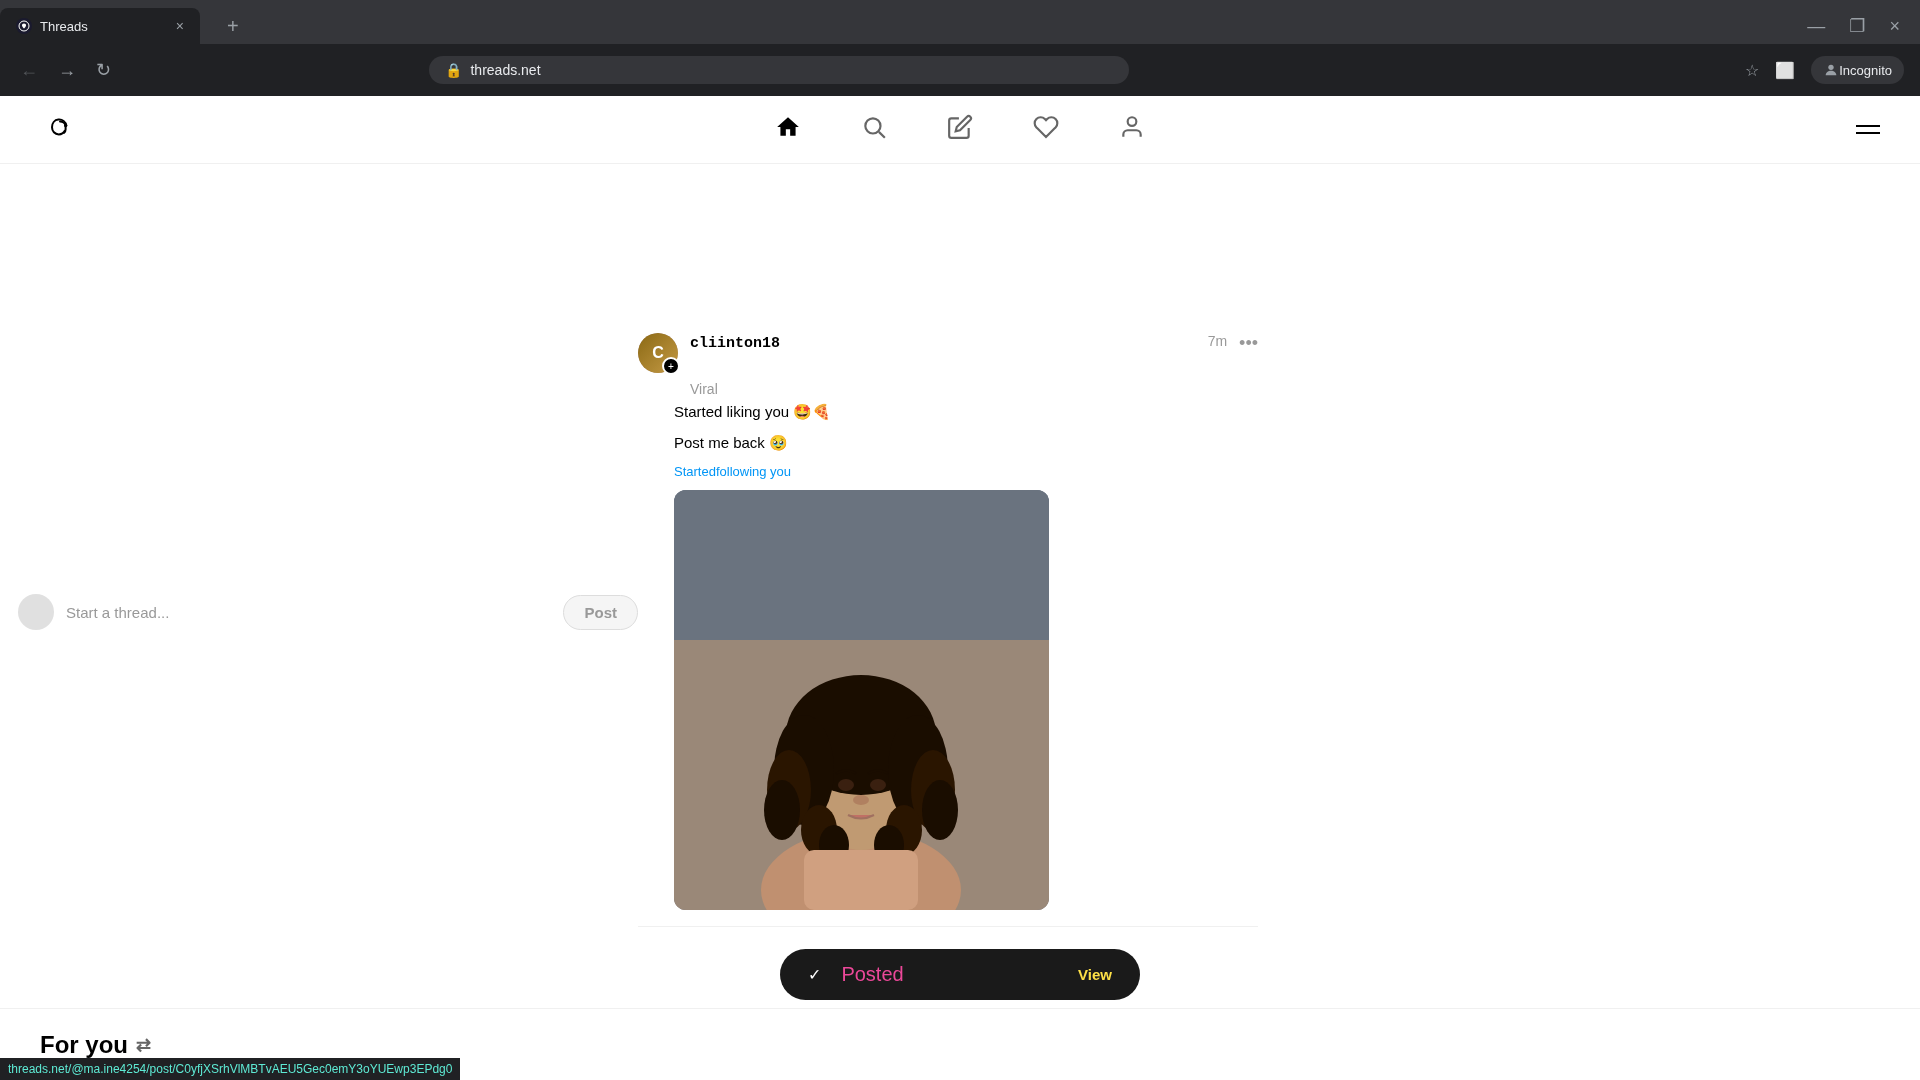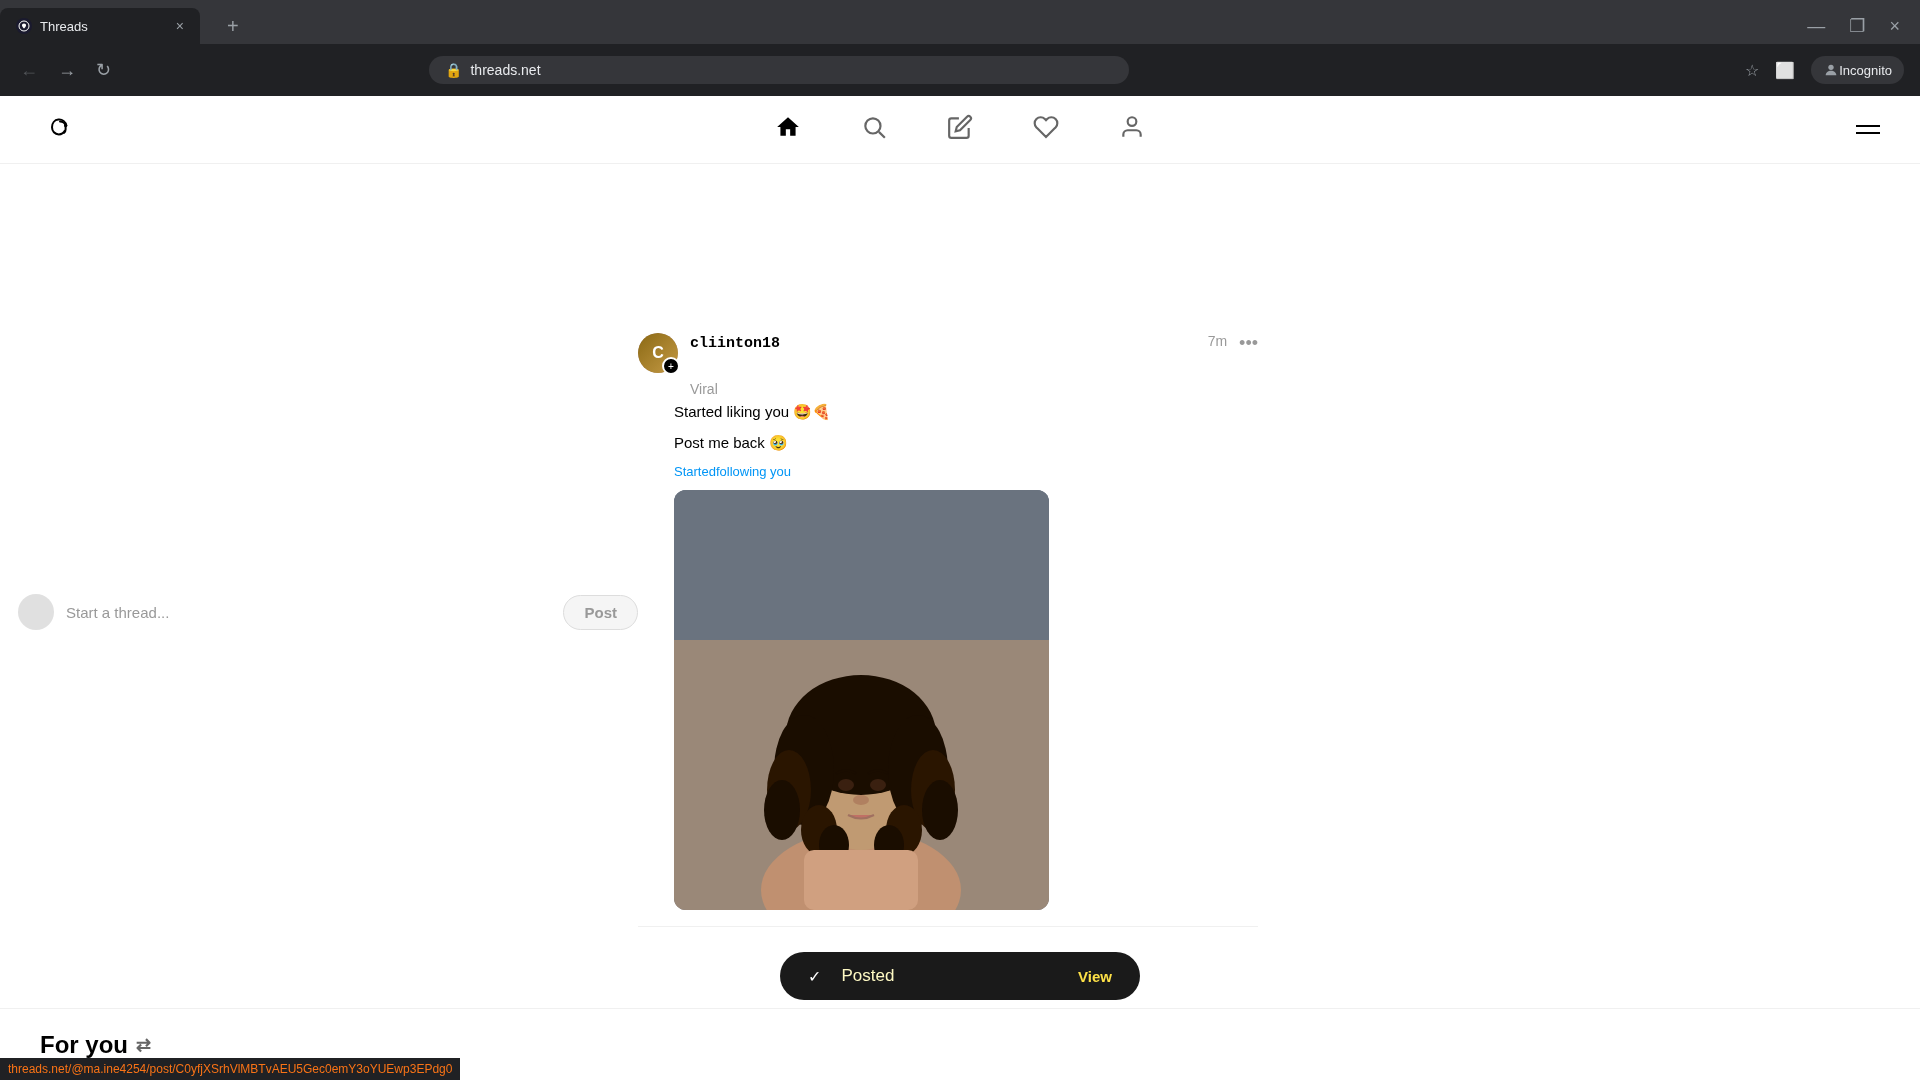"Posted" .posted-text { color: #fef9c3 -> #ec4899; font-size: 17px -> 20px }
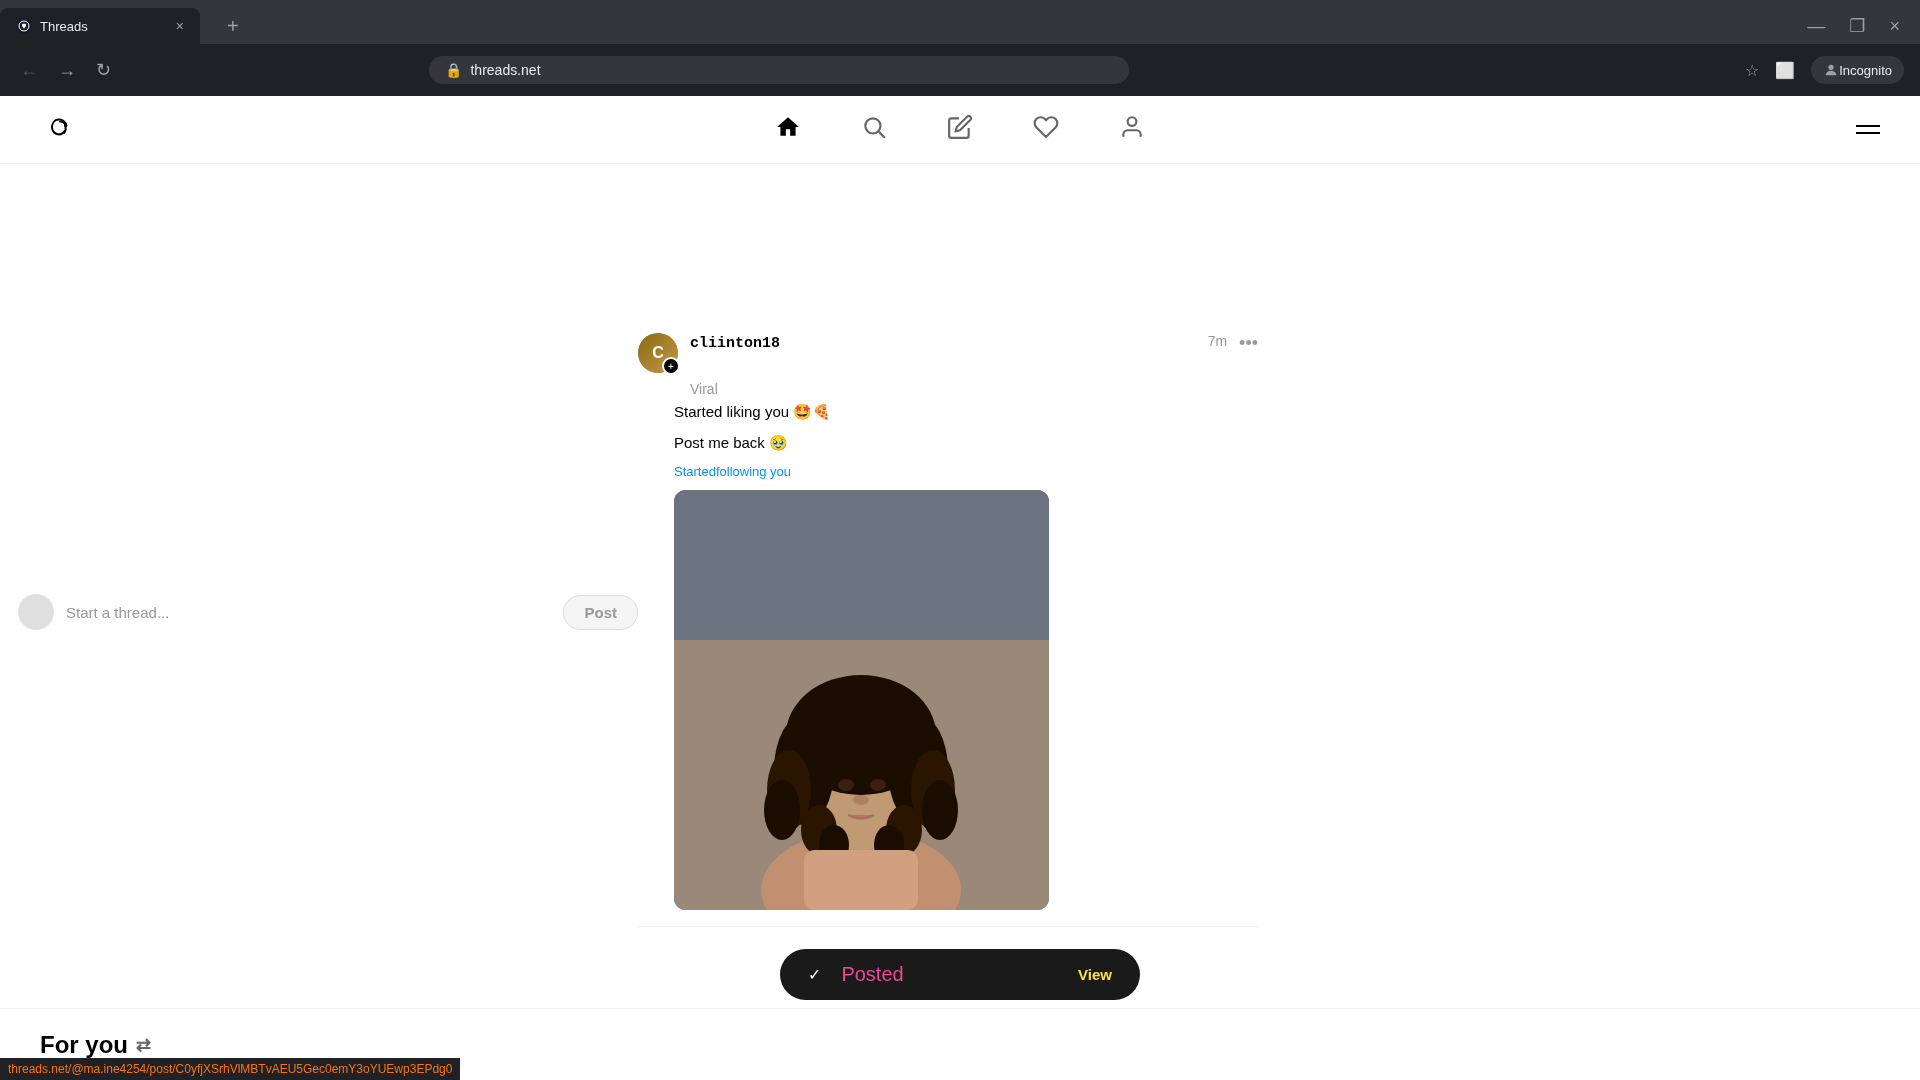"threads.net/@ma.ine4254/post/C0yfjXSrhVl" .status-bar { color: #f97316 -> #5eead4 }
